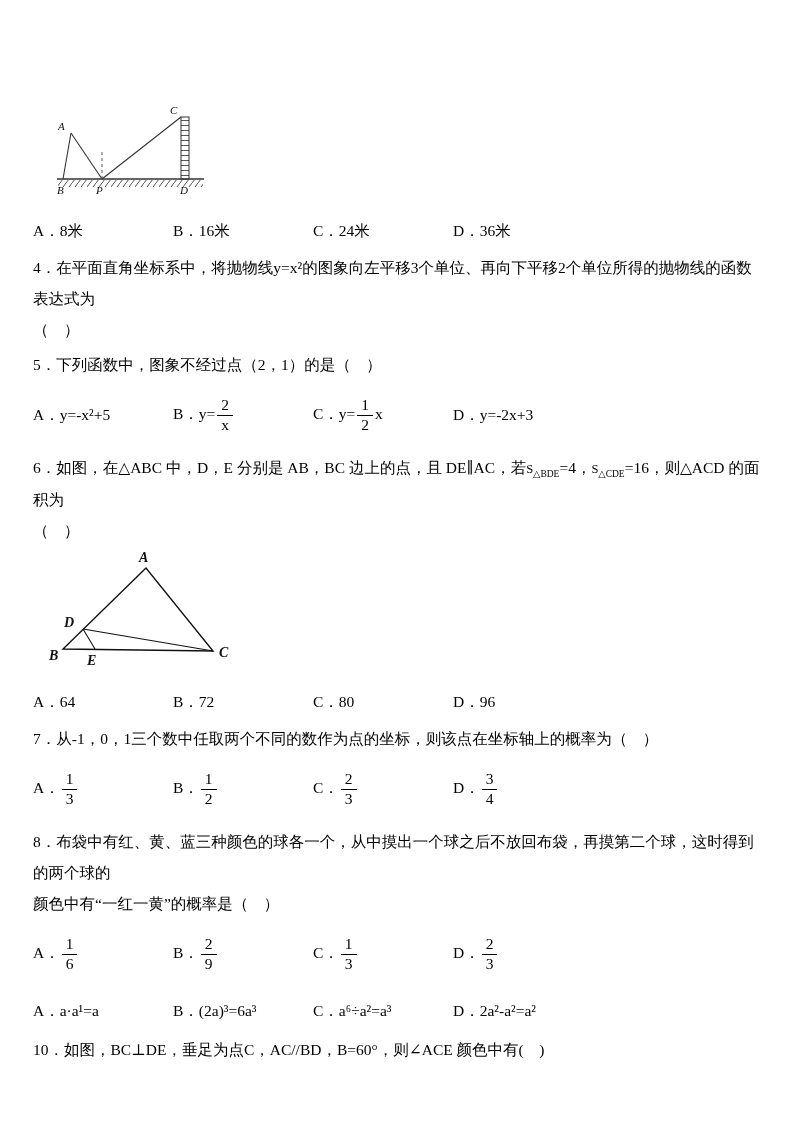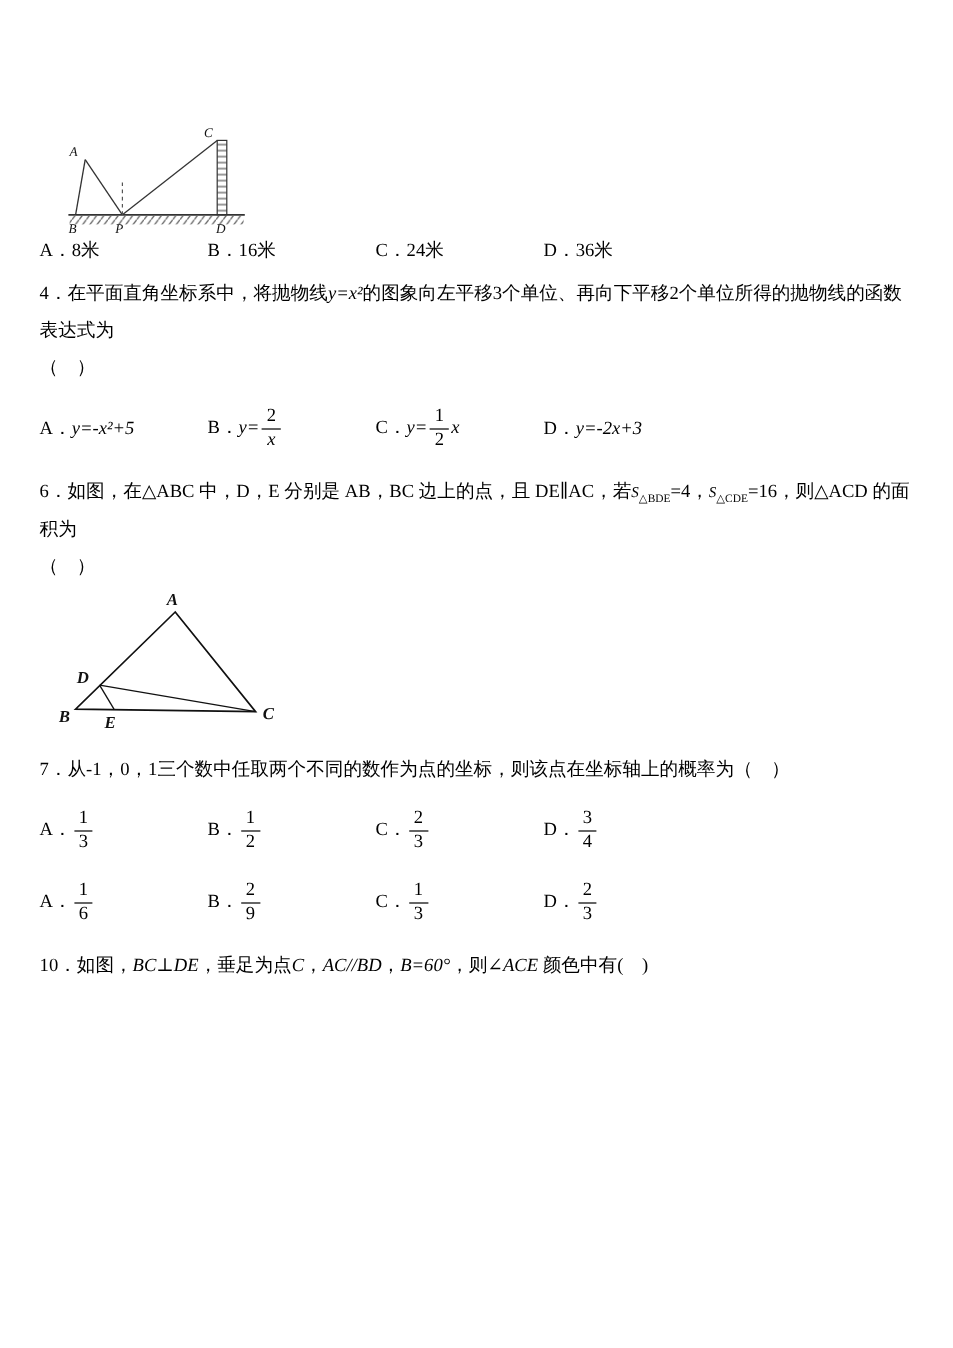"A．8米" .opts { margin: 1px 0 10px -> 24px 0 10px }
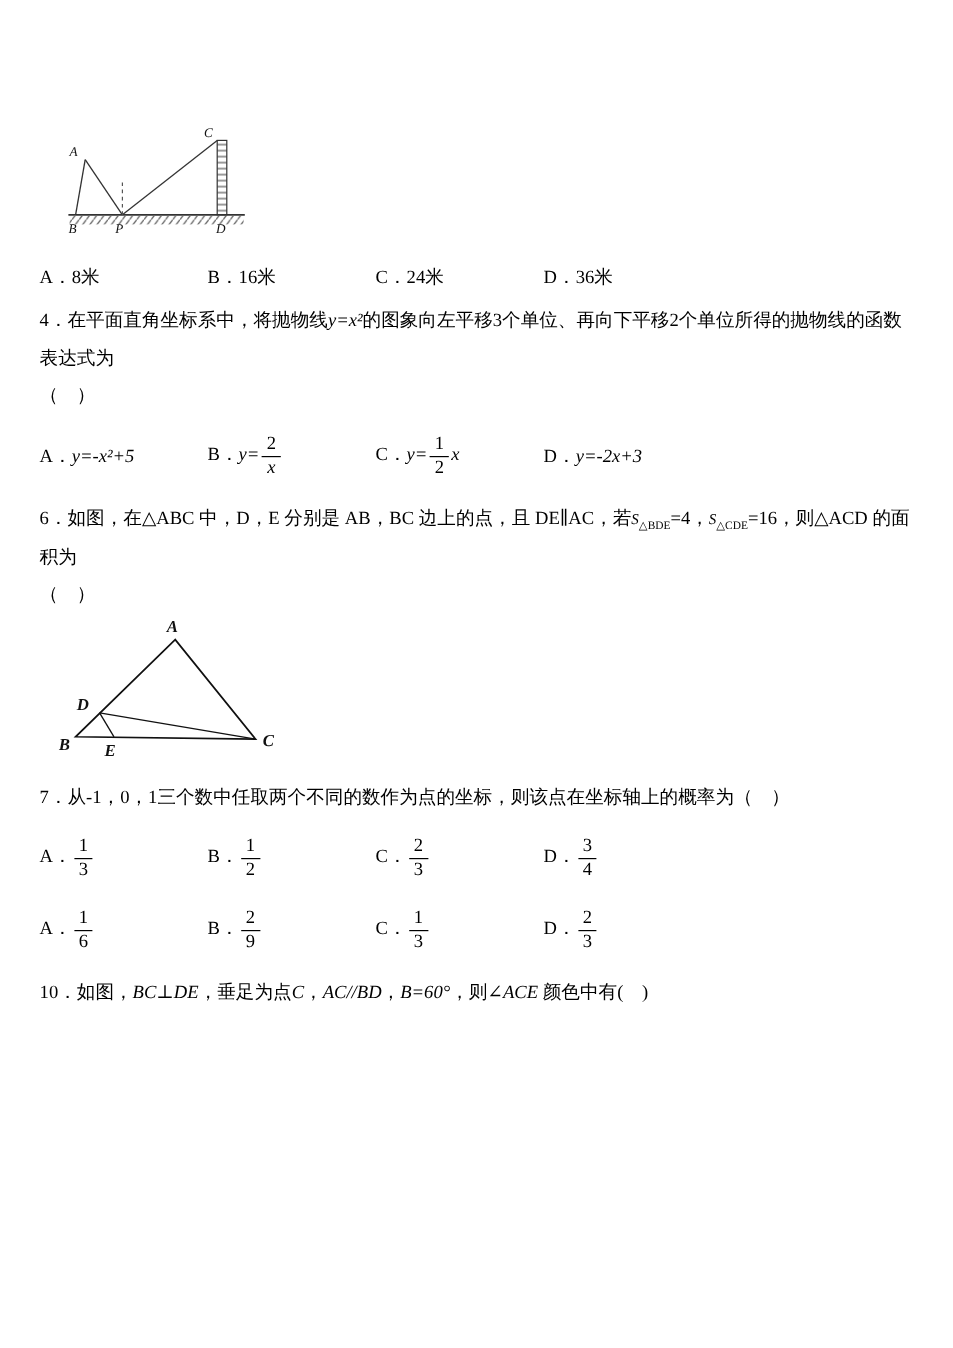"y=x²" .math { font-style: italic -> none }
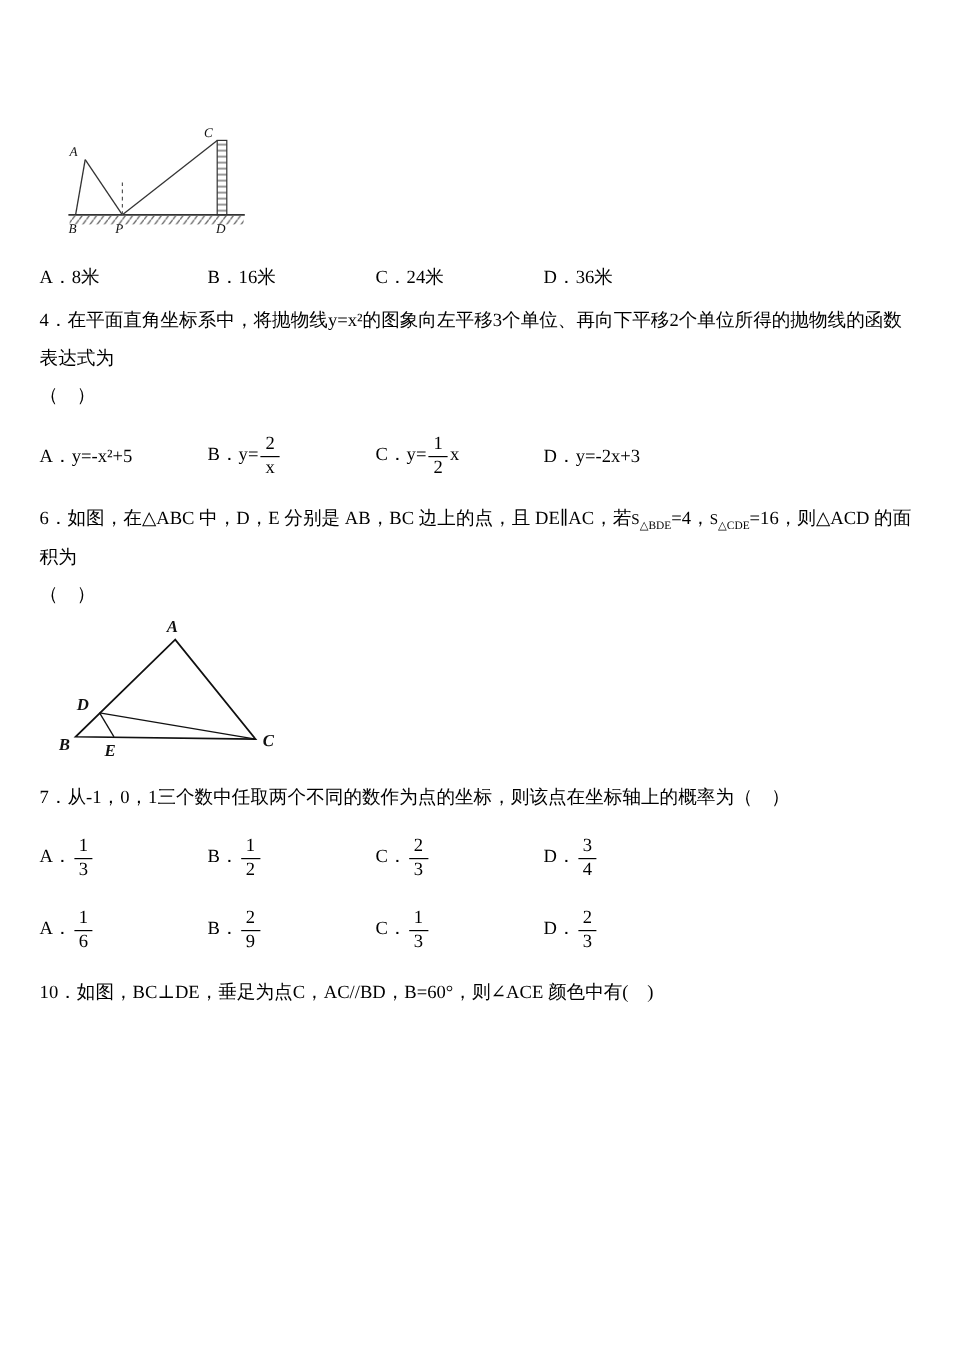"5．下列函数中，图象不经过点（2，1）的是（ ）" p.stem { html: none -> <p><span>5．下列函数中，图象不经过点（2，1）的是（ ）</span></p> }
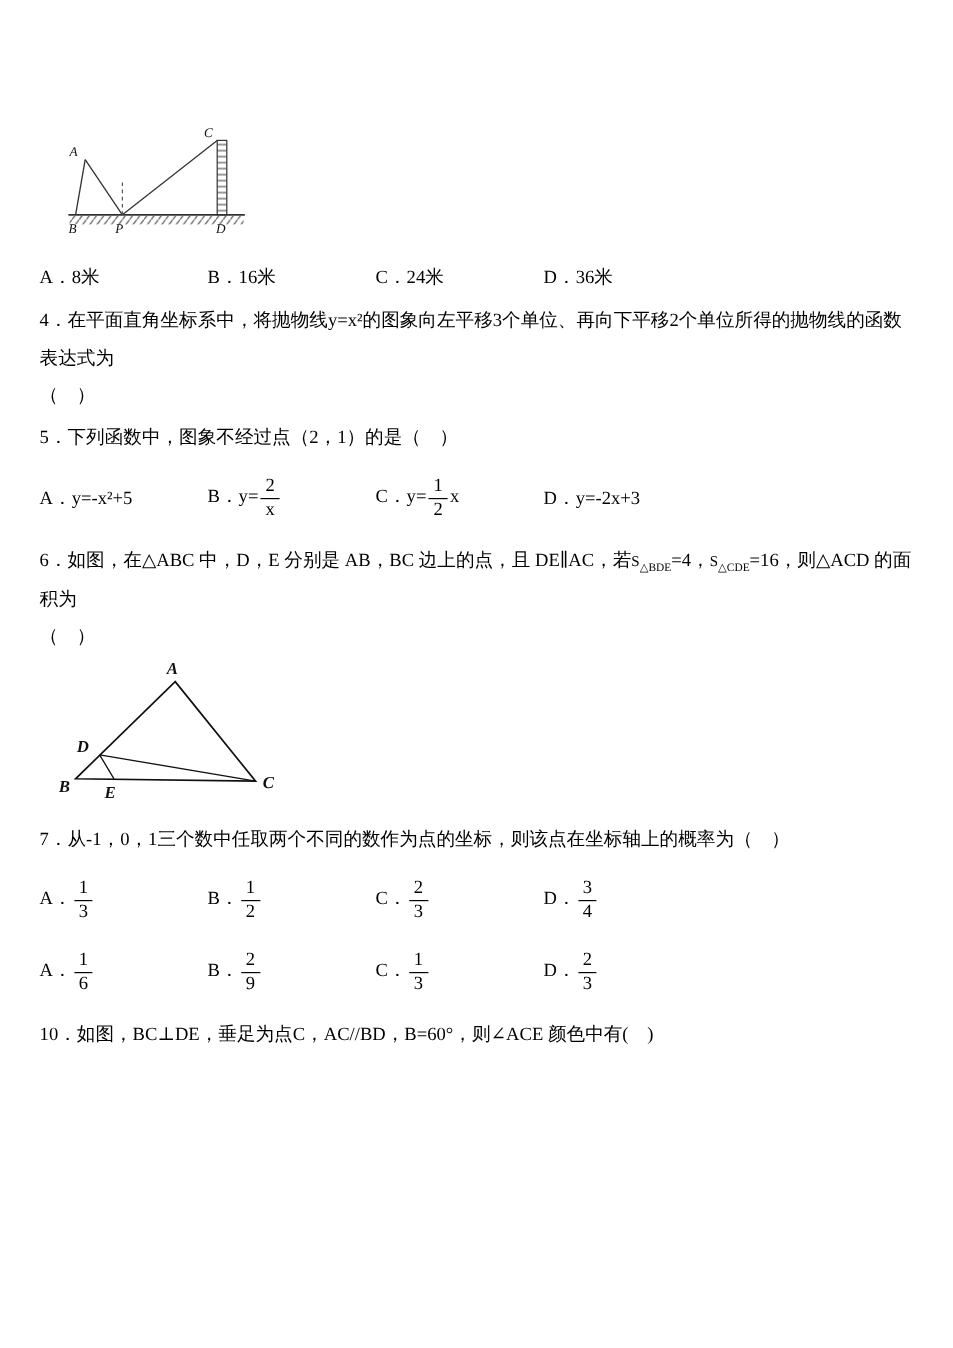"A．64" div.opts { html: none -> <div> <span><span>A．</span><span>64</span></span> <span><span>B．</span><span>72</span></span> <span><span>C．</span><span>80</span></span> <span><span>D．</span><span>96</span></span> </div> }
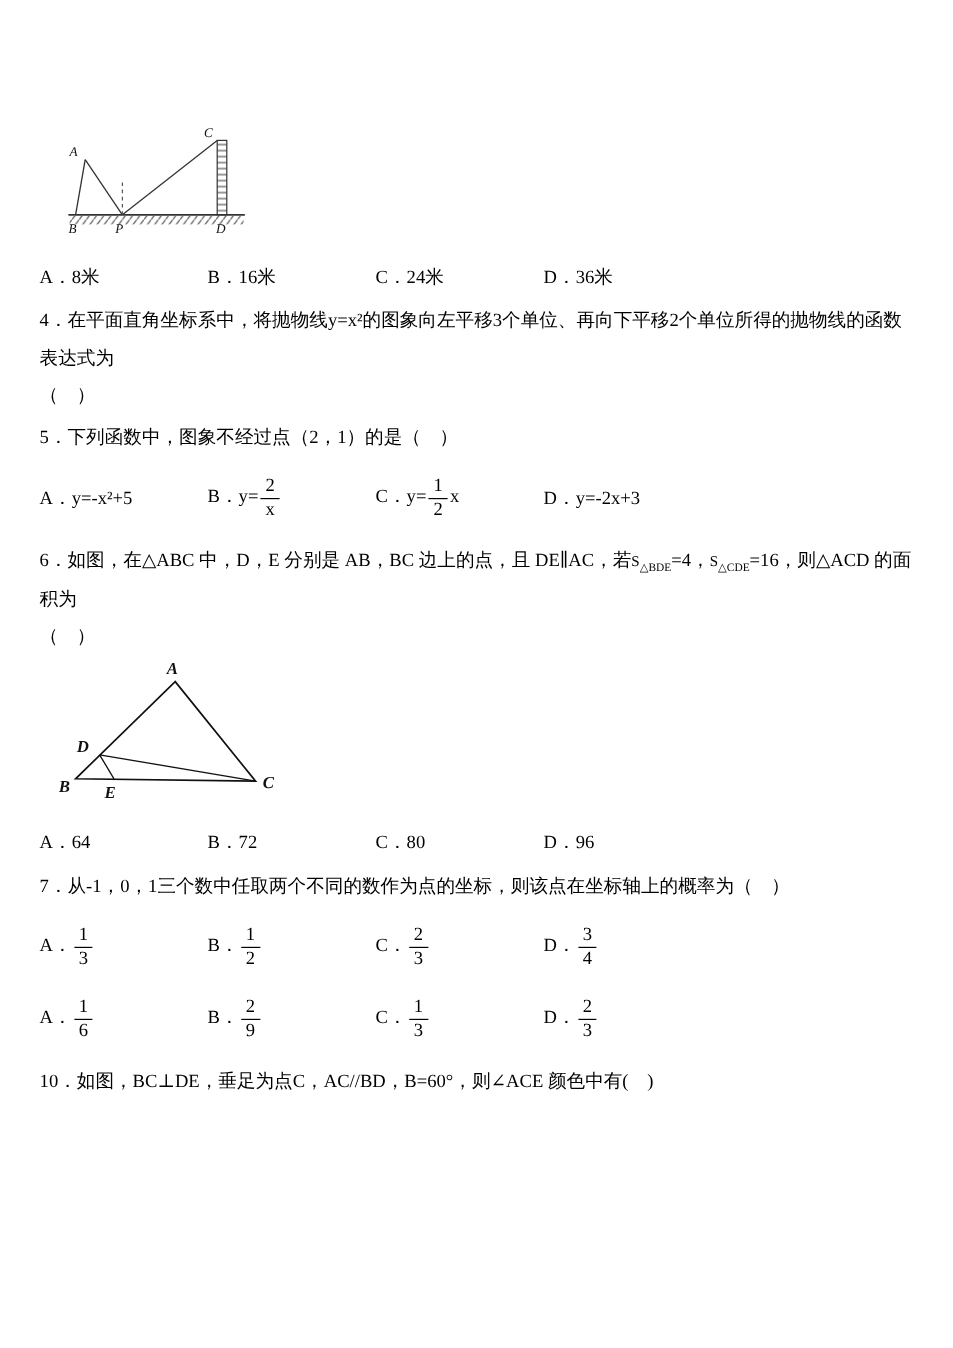"8．布袋中有红、黄、蓝三种颜色的球各一个，从中摸出一个球之后不放回布袋，再摸第二" p.stem { html: none -> <p> <span>8．布袋中有红、黄、蓝三种颜色的球各一个，从中摸出一个球之后不放回布袋，再摸第二个球，这时得到的两个球的</span><br> <span>颜色中有“一红一黄”的概率是（ ）</span> </p> }
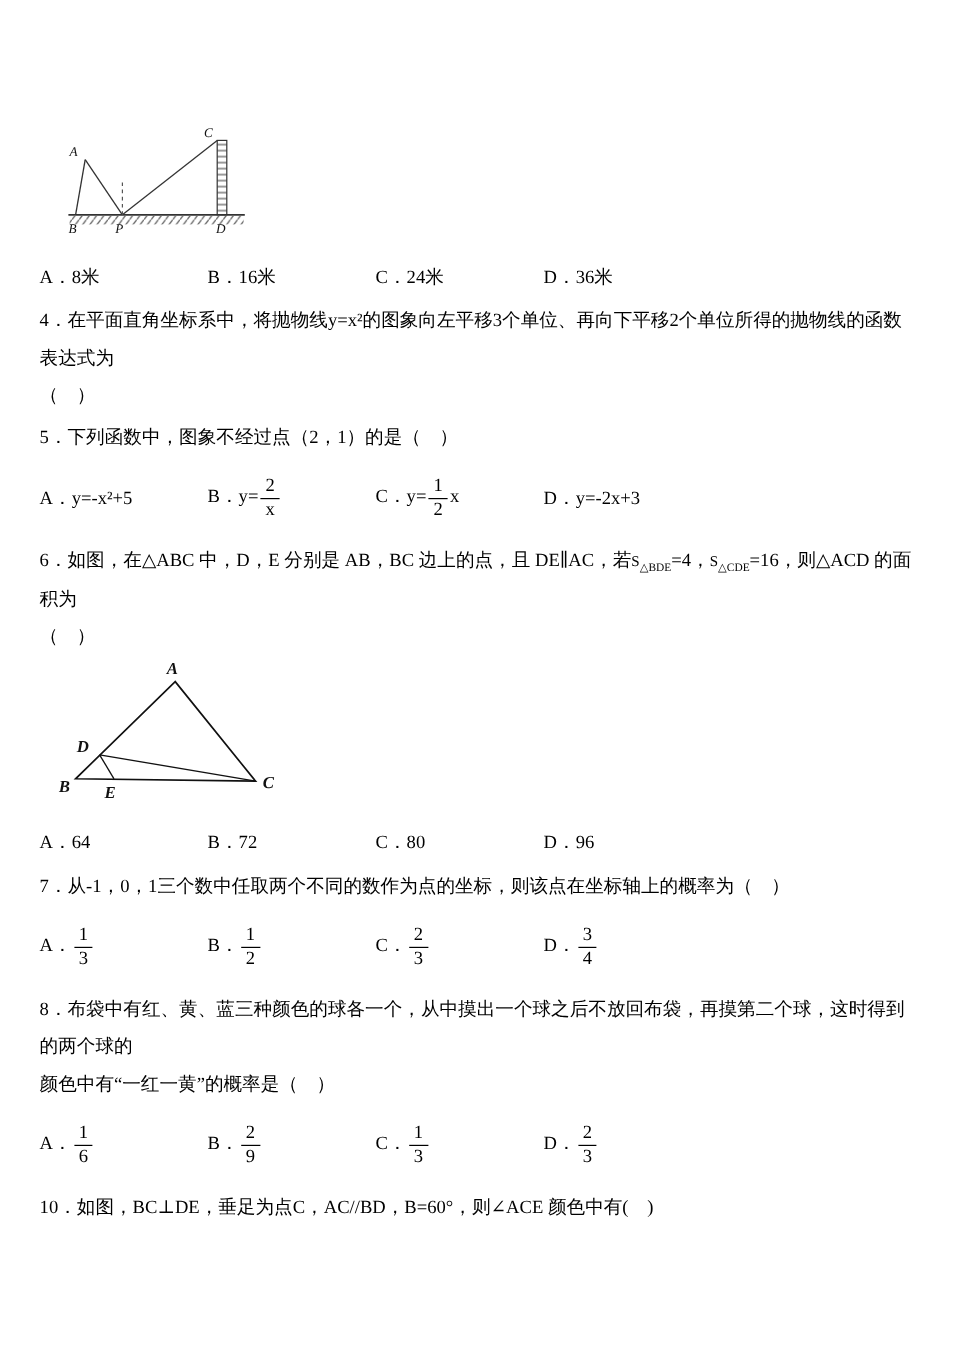"A．a·a¹=a" div.opts { html: none -> <div> <span><span>A．</span><span>a·a¹=a</span></span> <span><span>B．</span><span>(2a)³=6a³</span></span> <span><span>C．</span><span>a⁶÷a²=a³</span></span> <span><span>D．</span><span>2a²-a²=a²</span></span> </div> }
